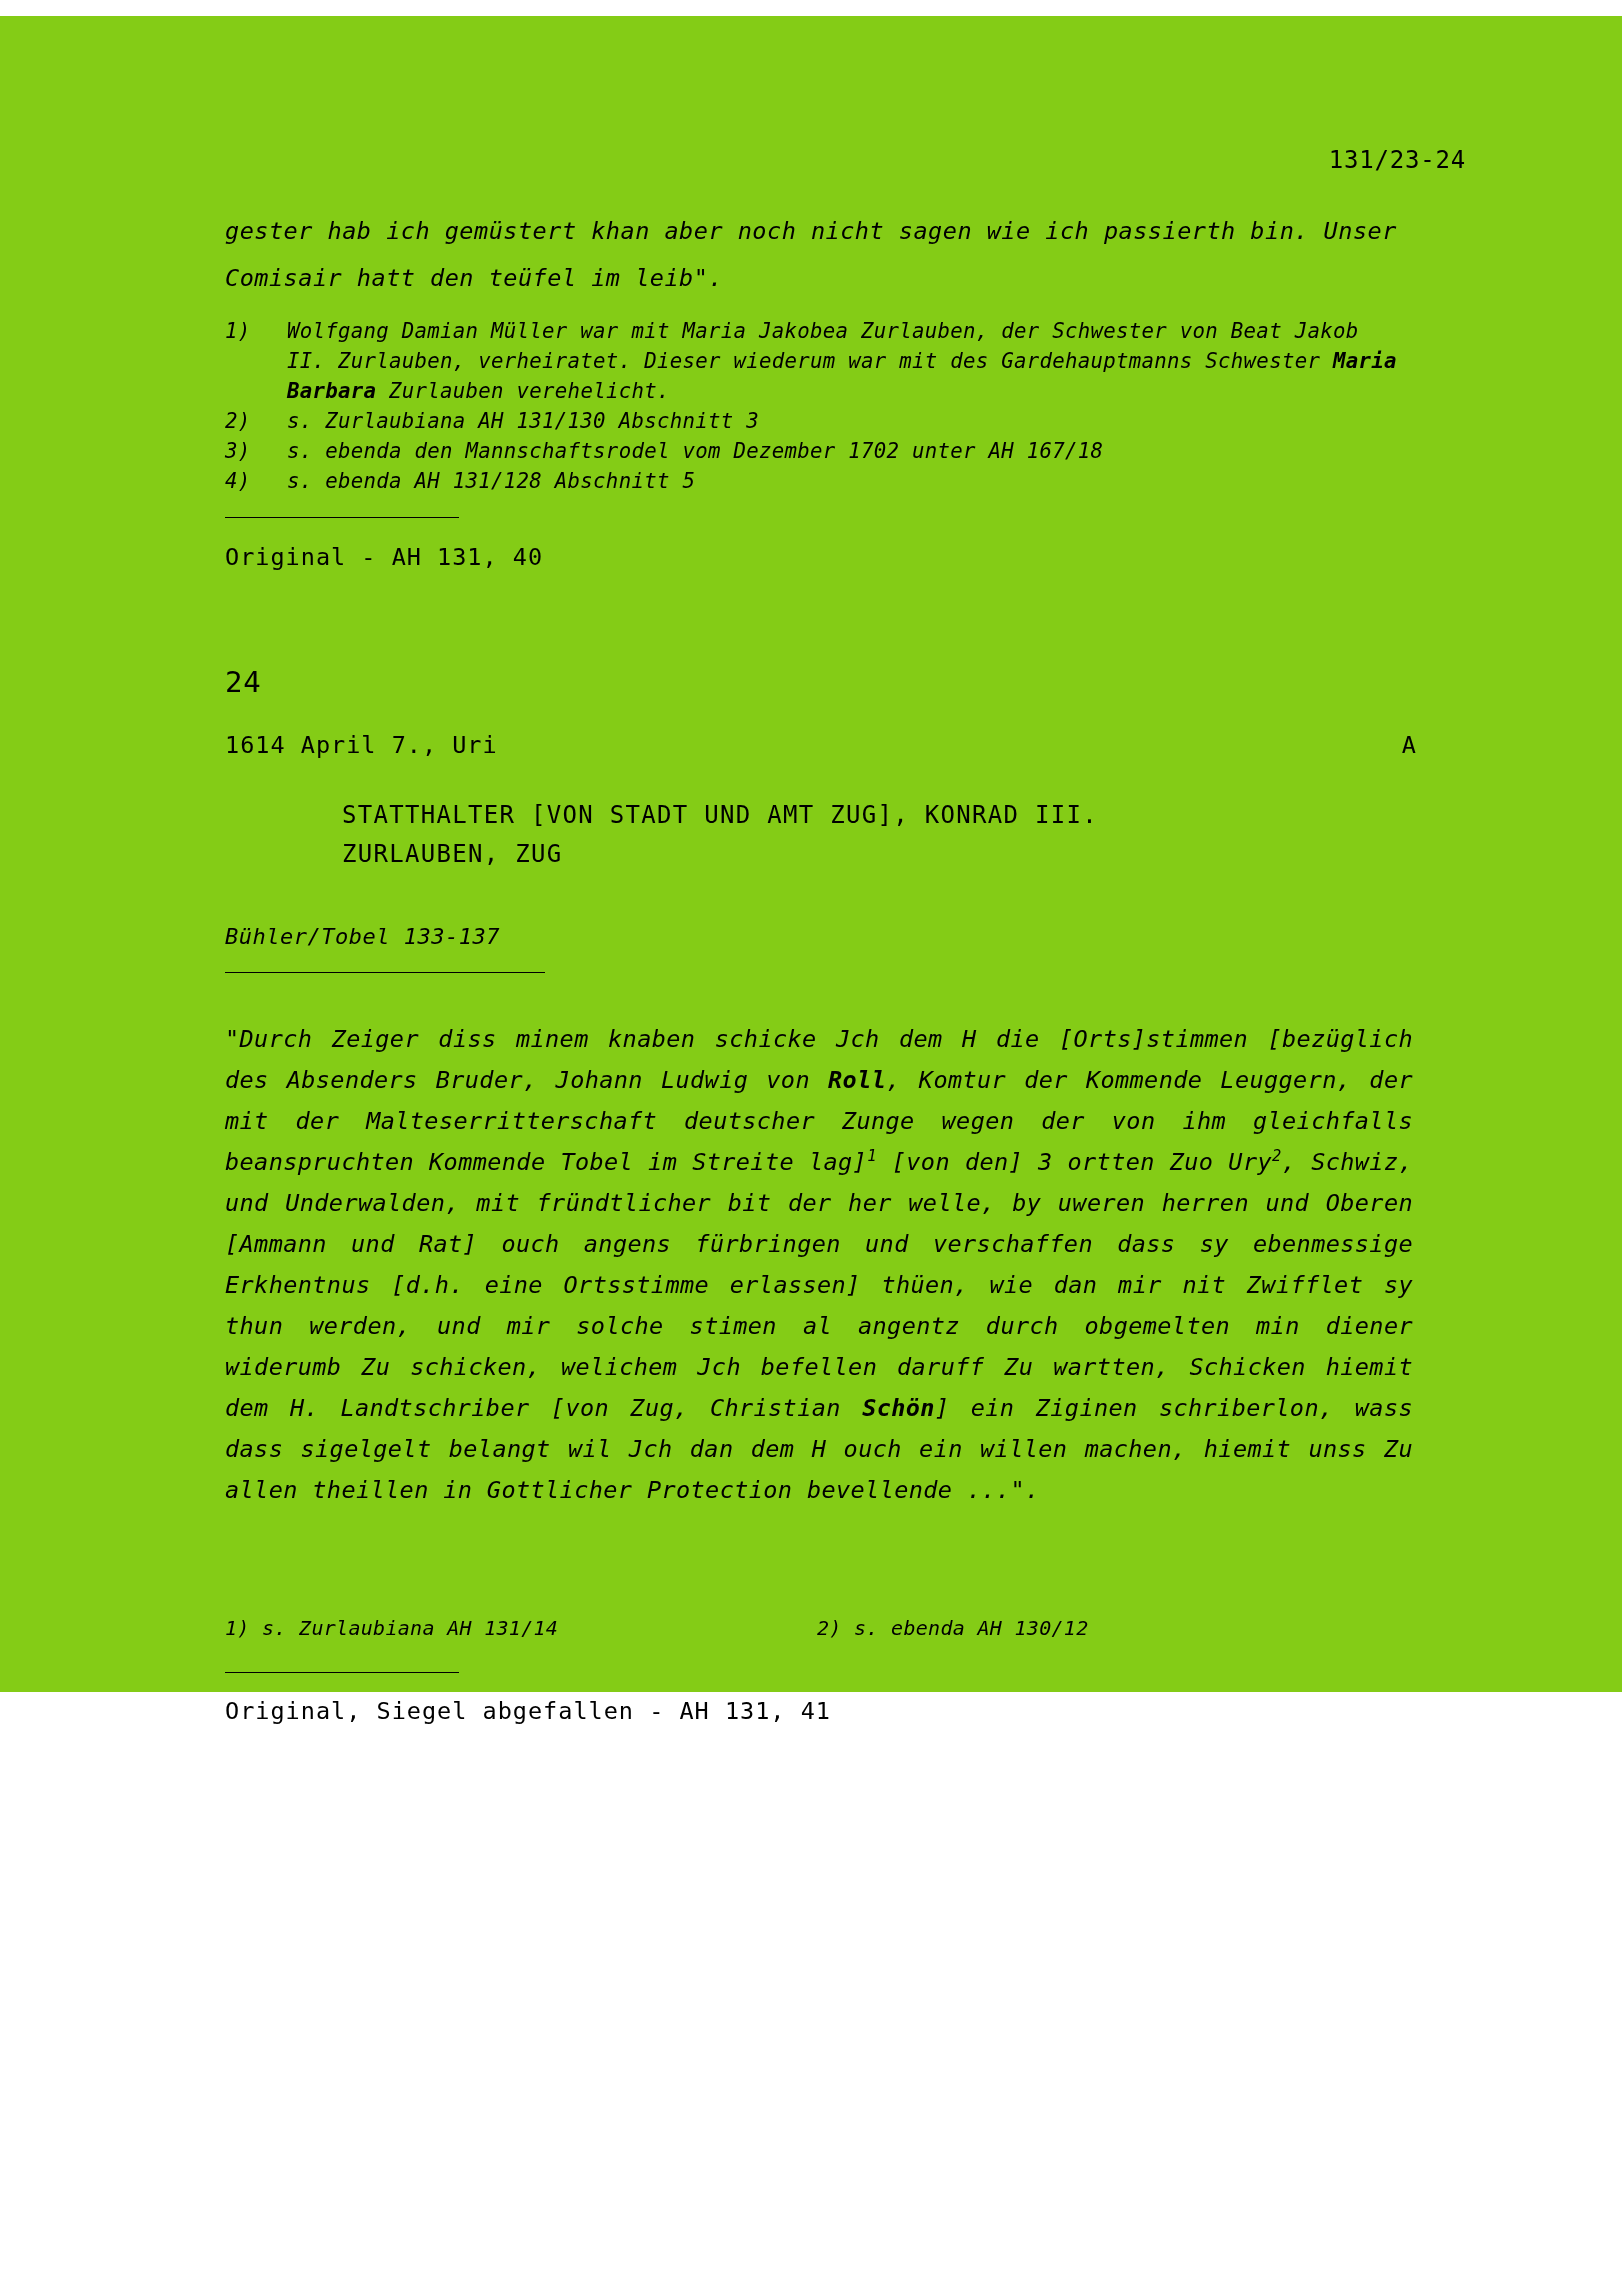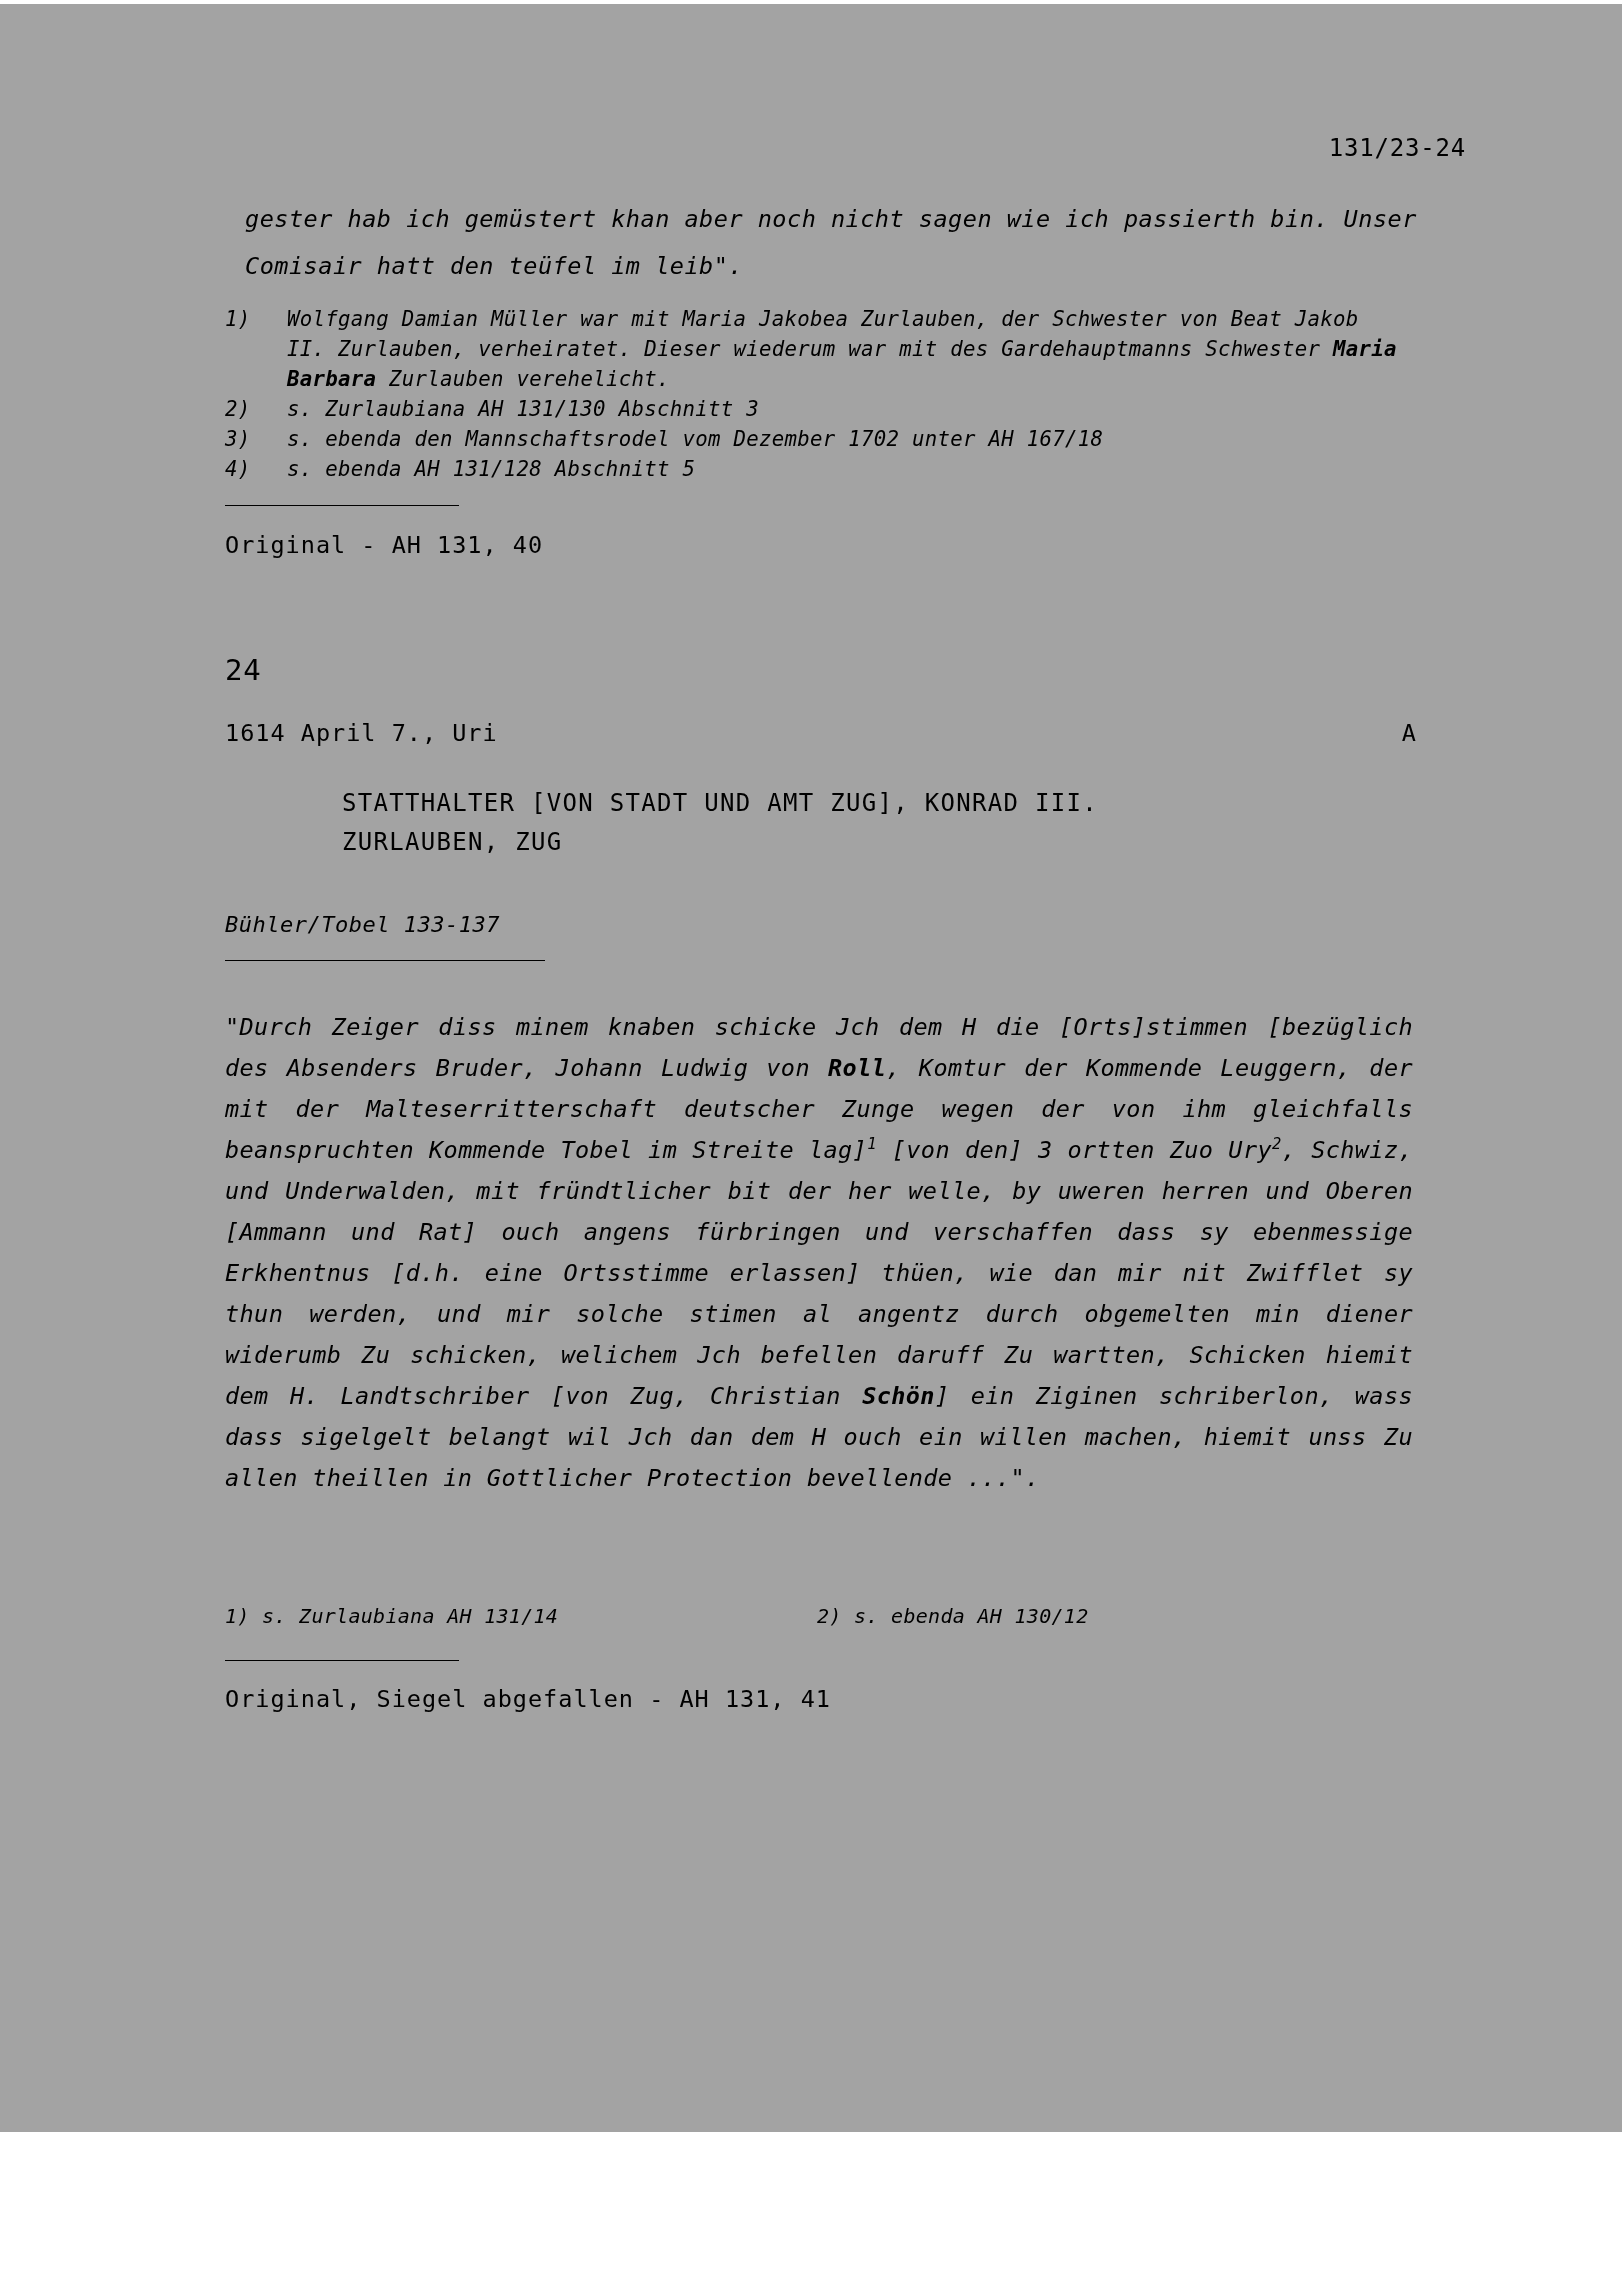"131/23-24" .page { background: #a3a3a3 -> #84cc16; height: 2128px -> 1676px; top: 4px -> 16px }
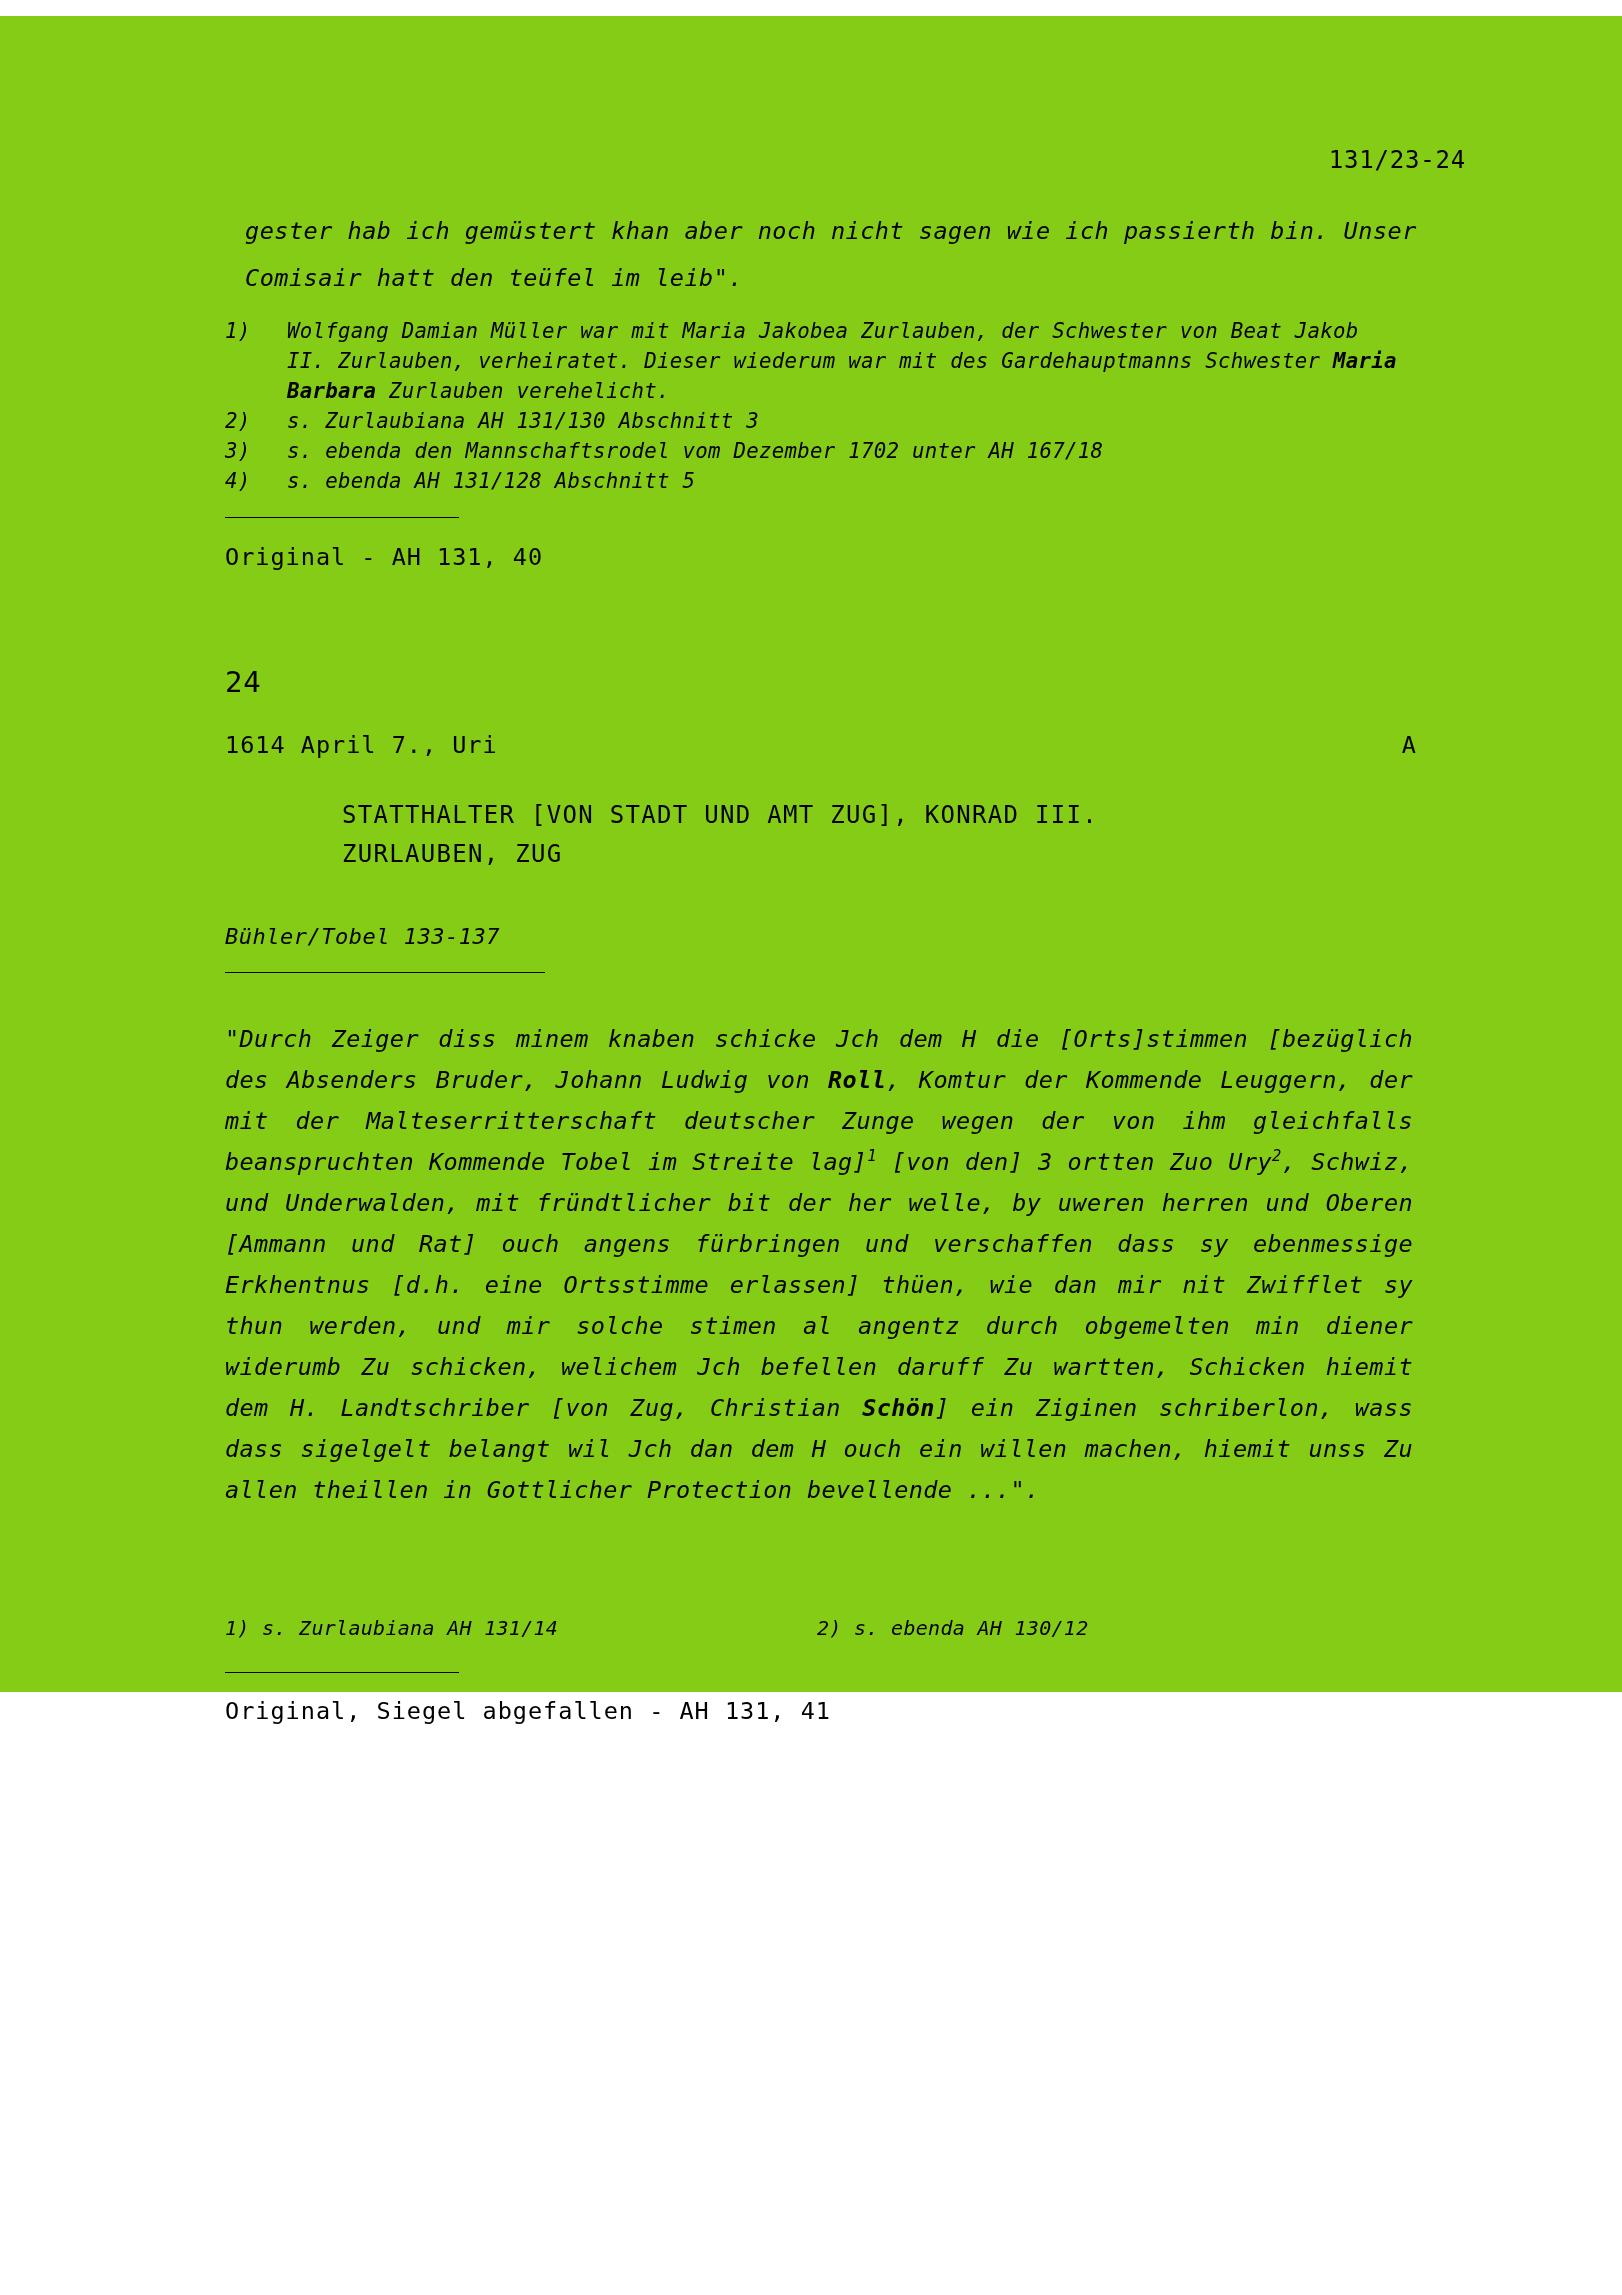"gester hab ich gemüstert khan" .top-para { margin-left: 20px -> none }
